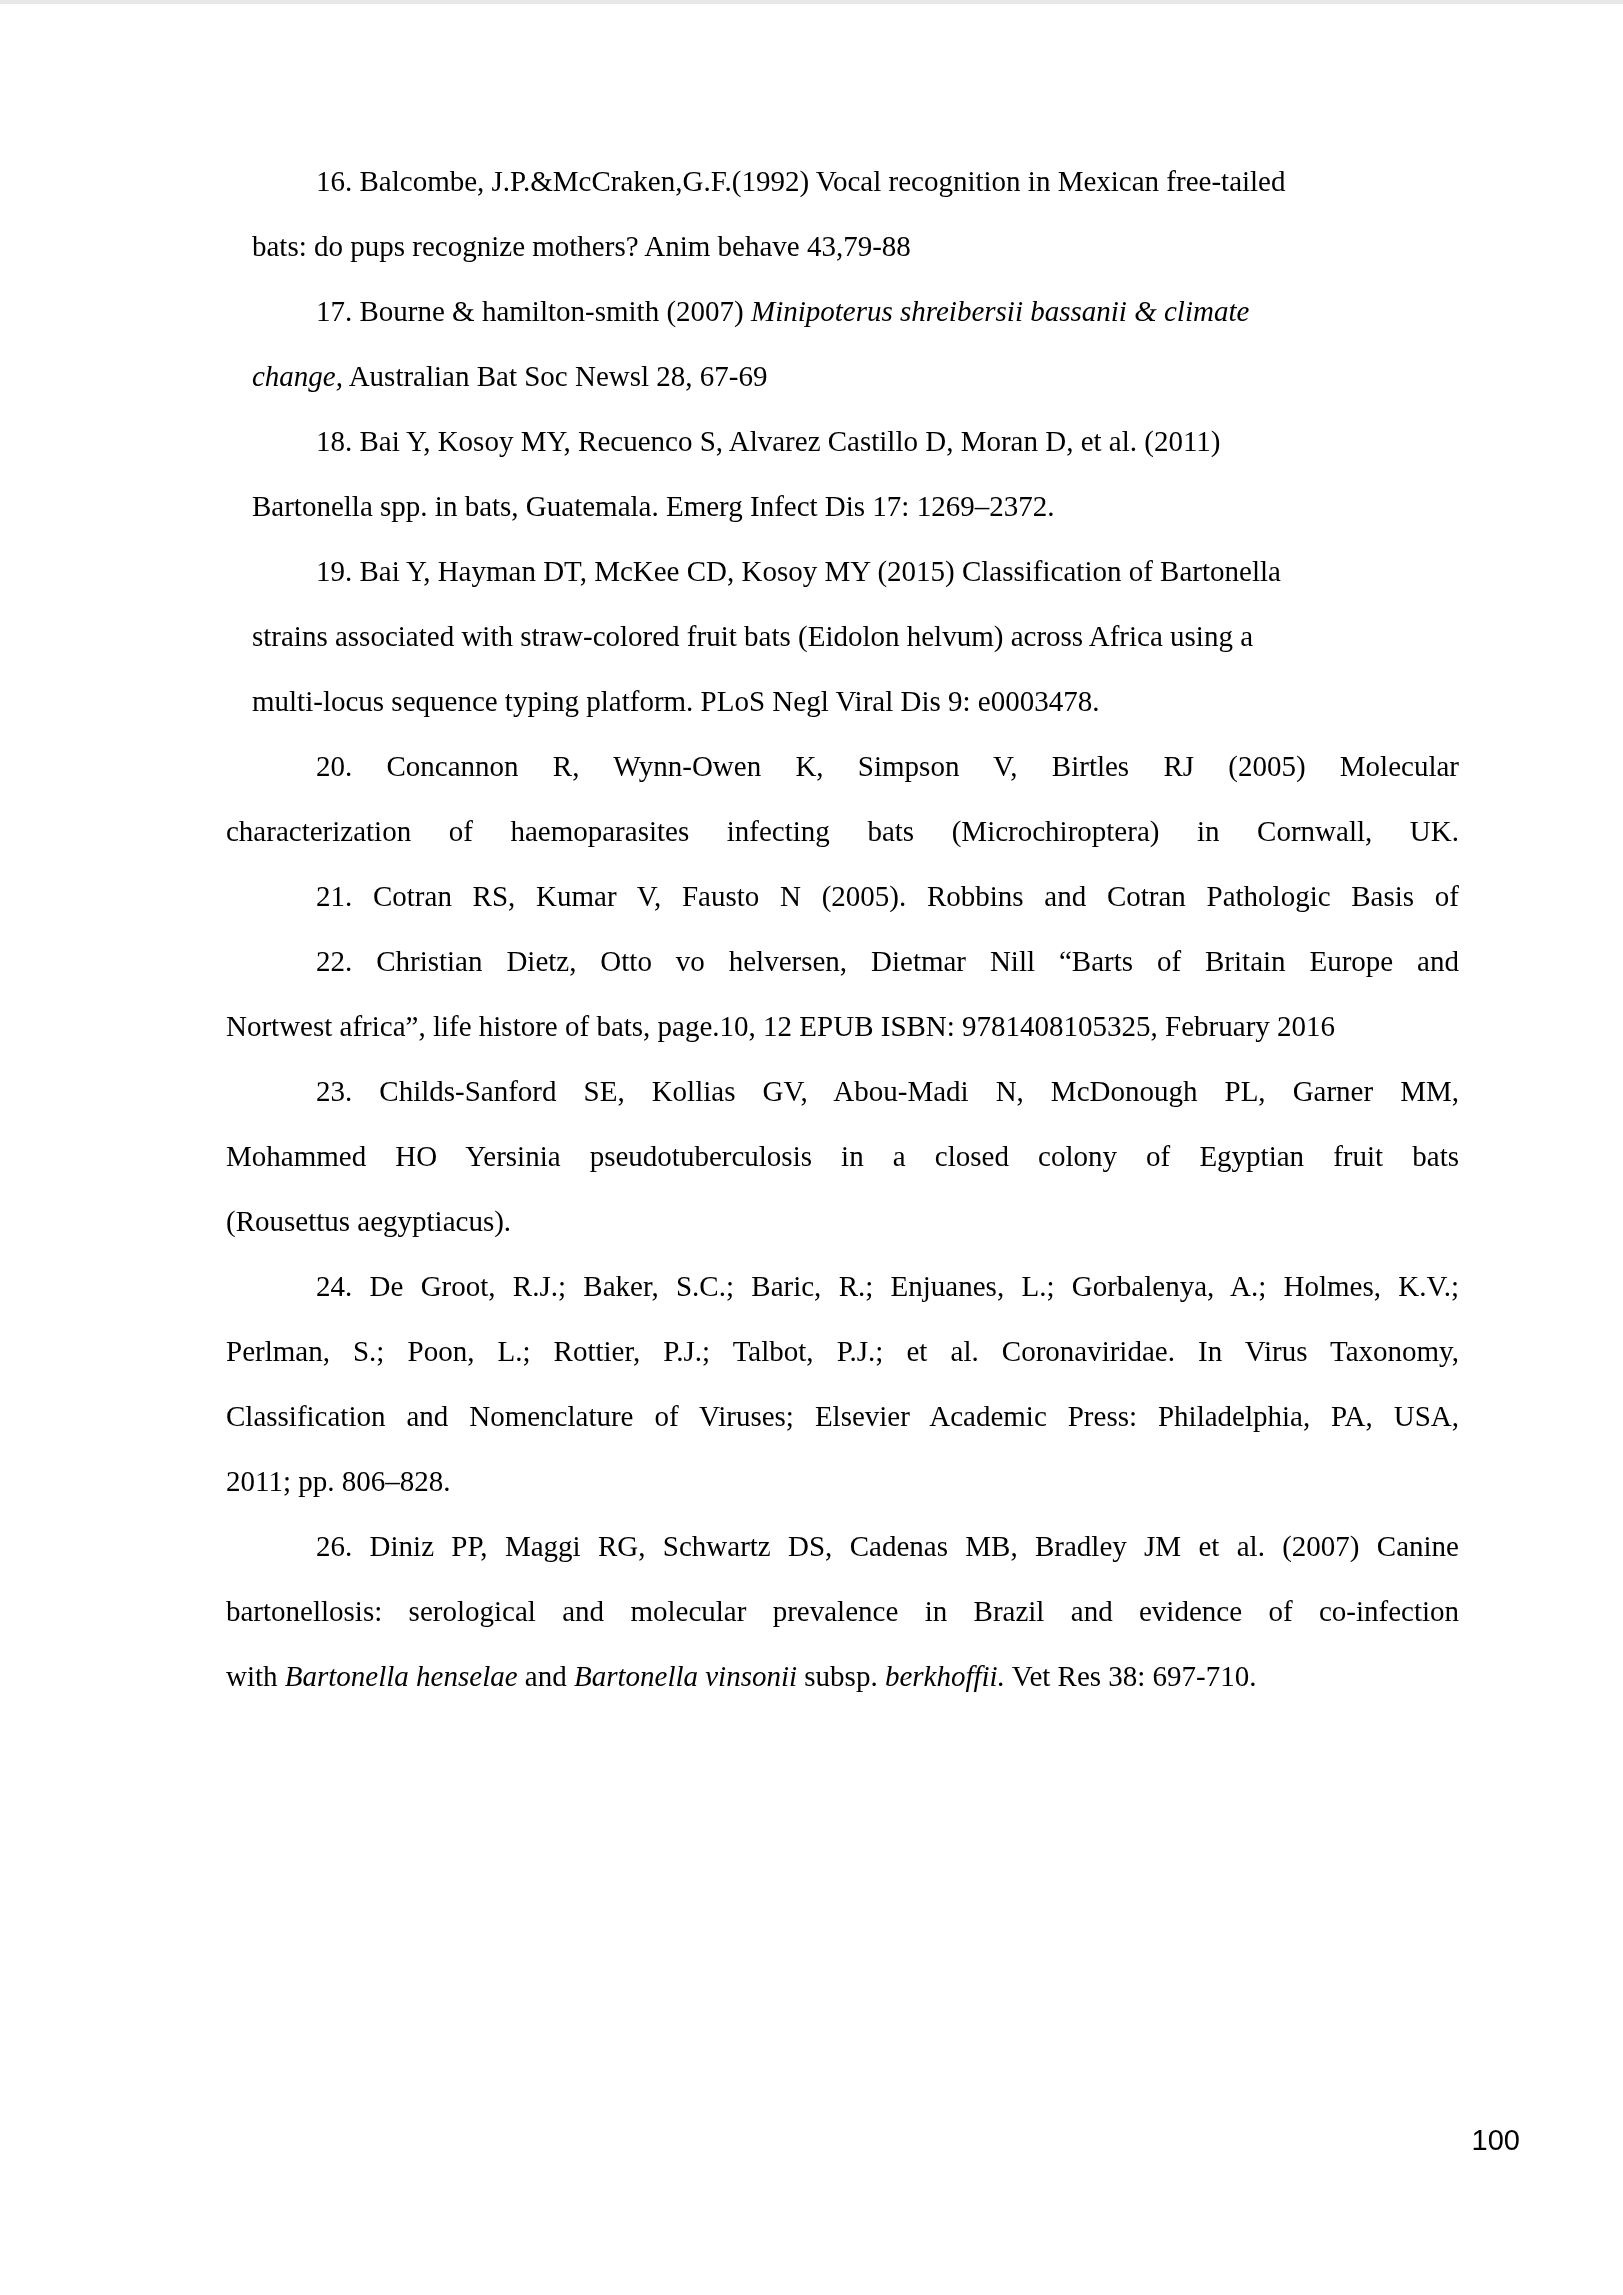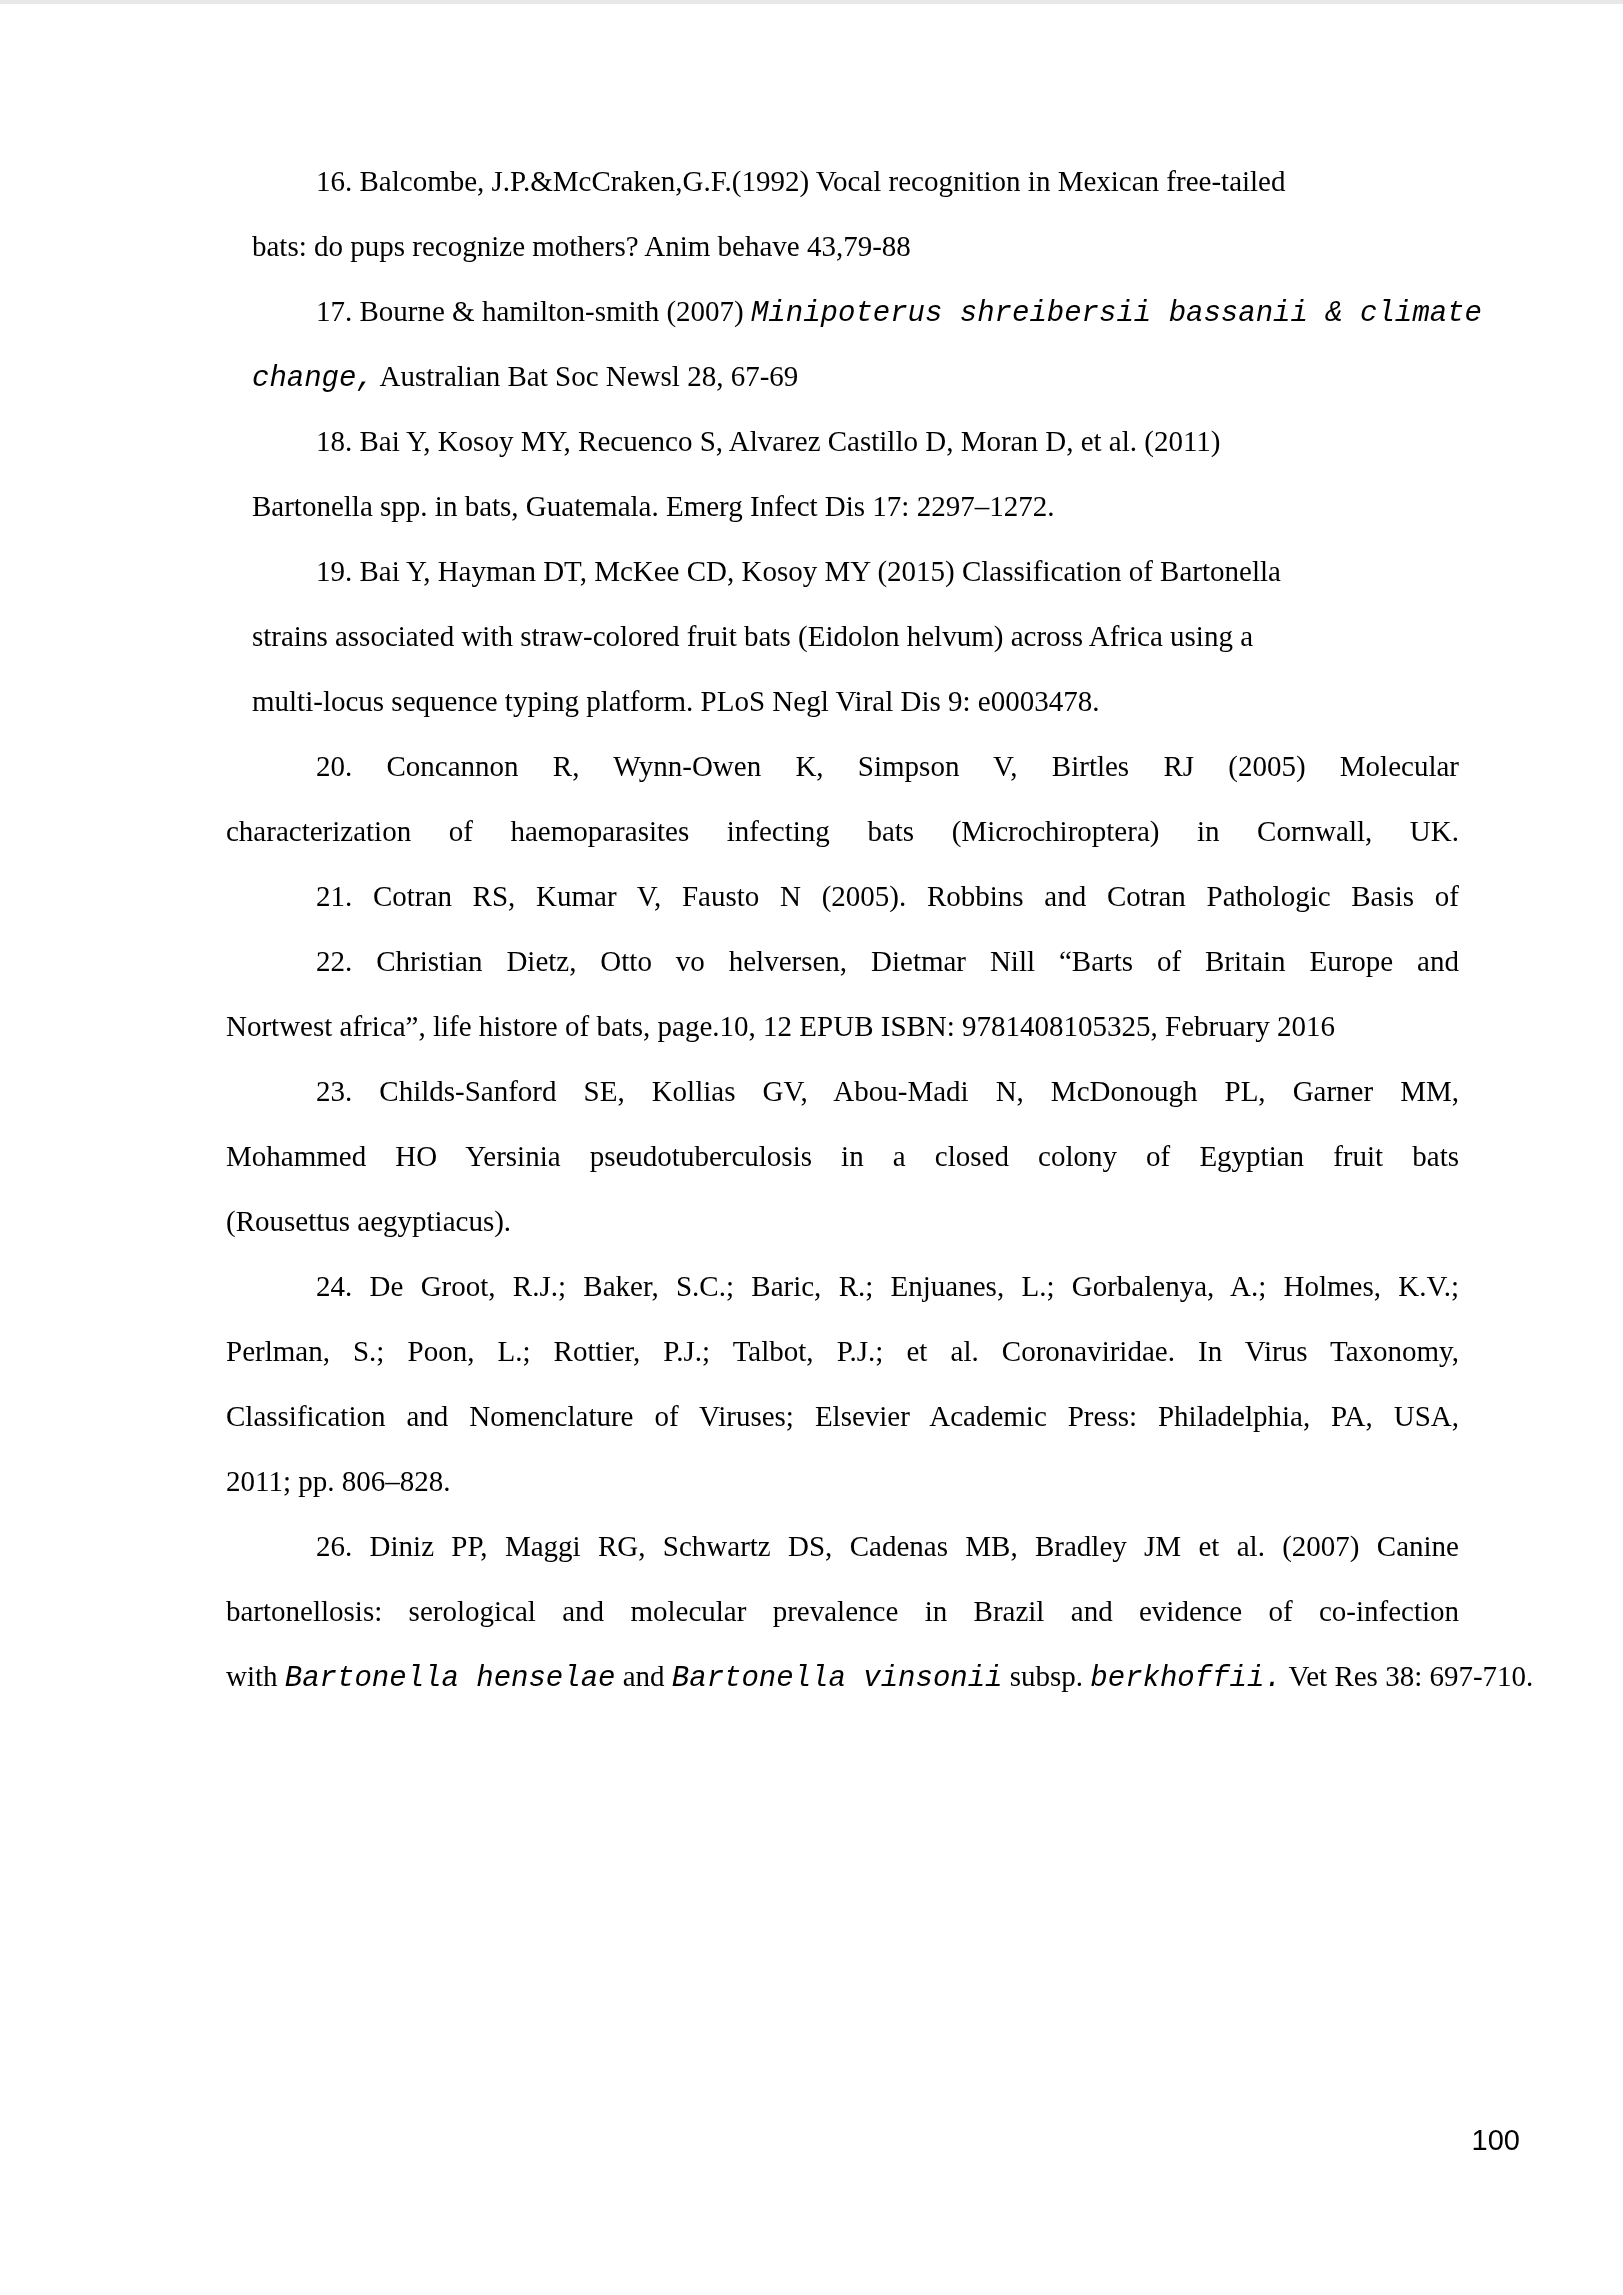"Minipoterus shreibersii bassanii &" .ref-line .seg-italic { font-family: Liberation Mono, monospace -> none }
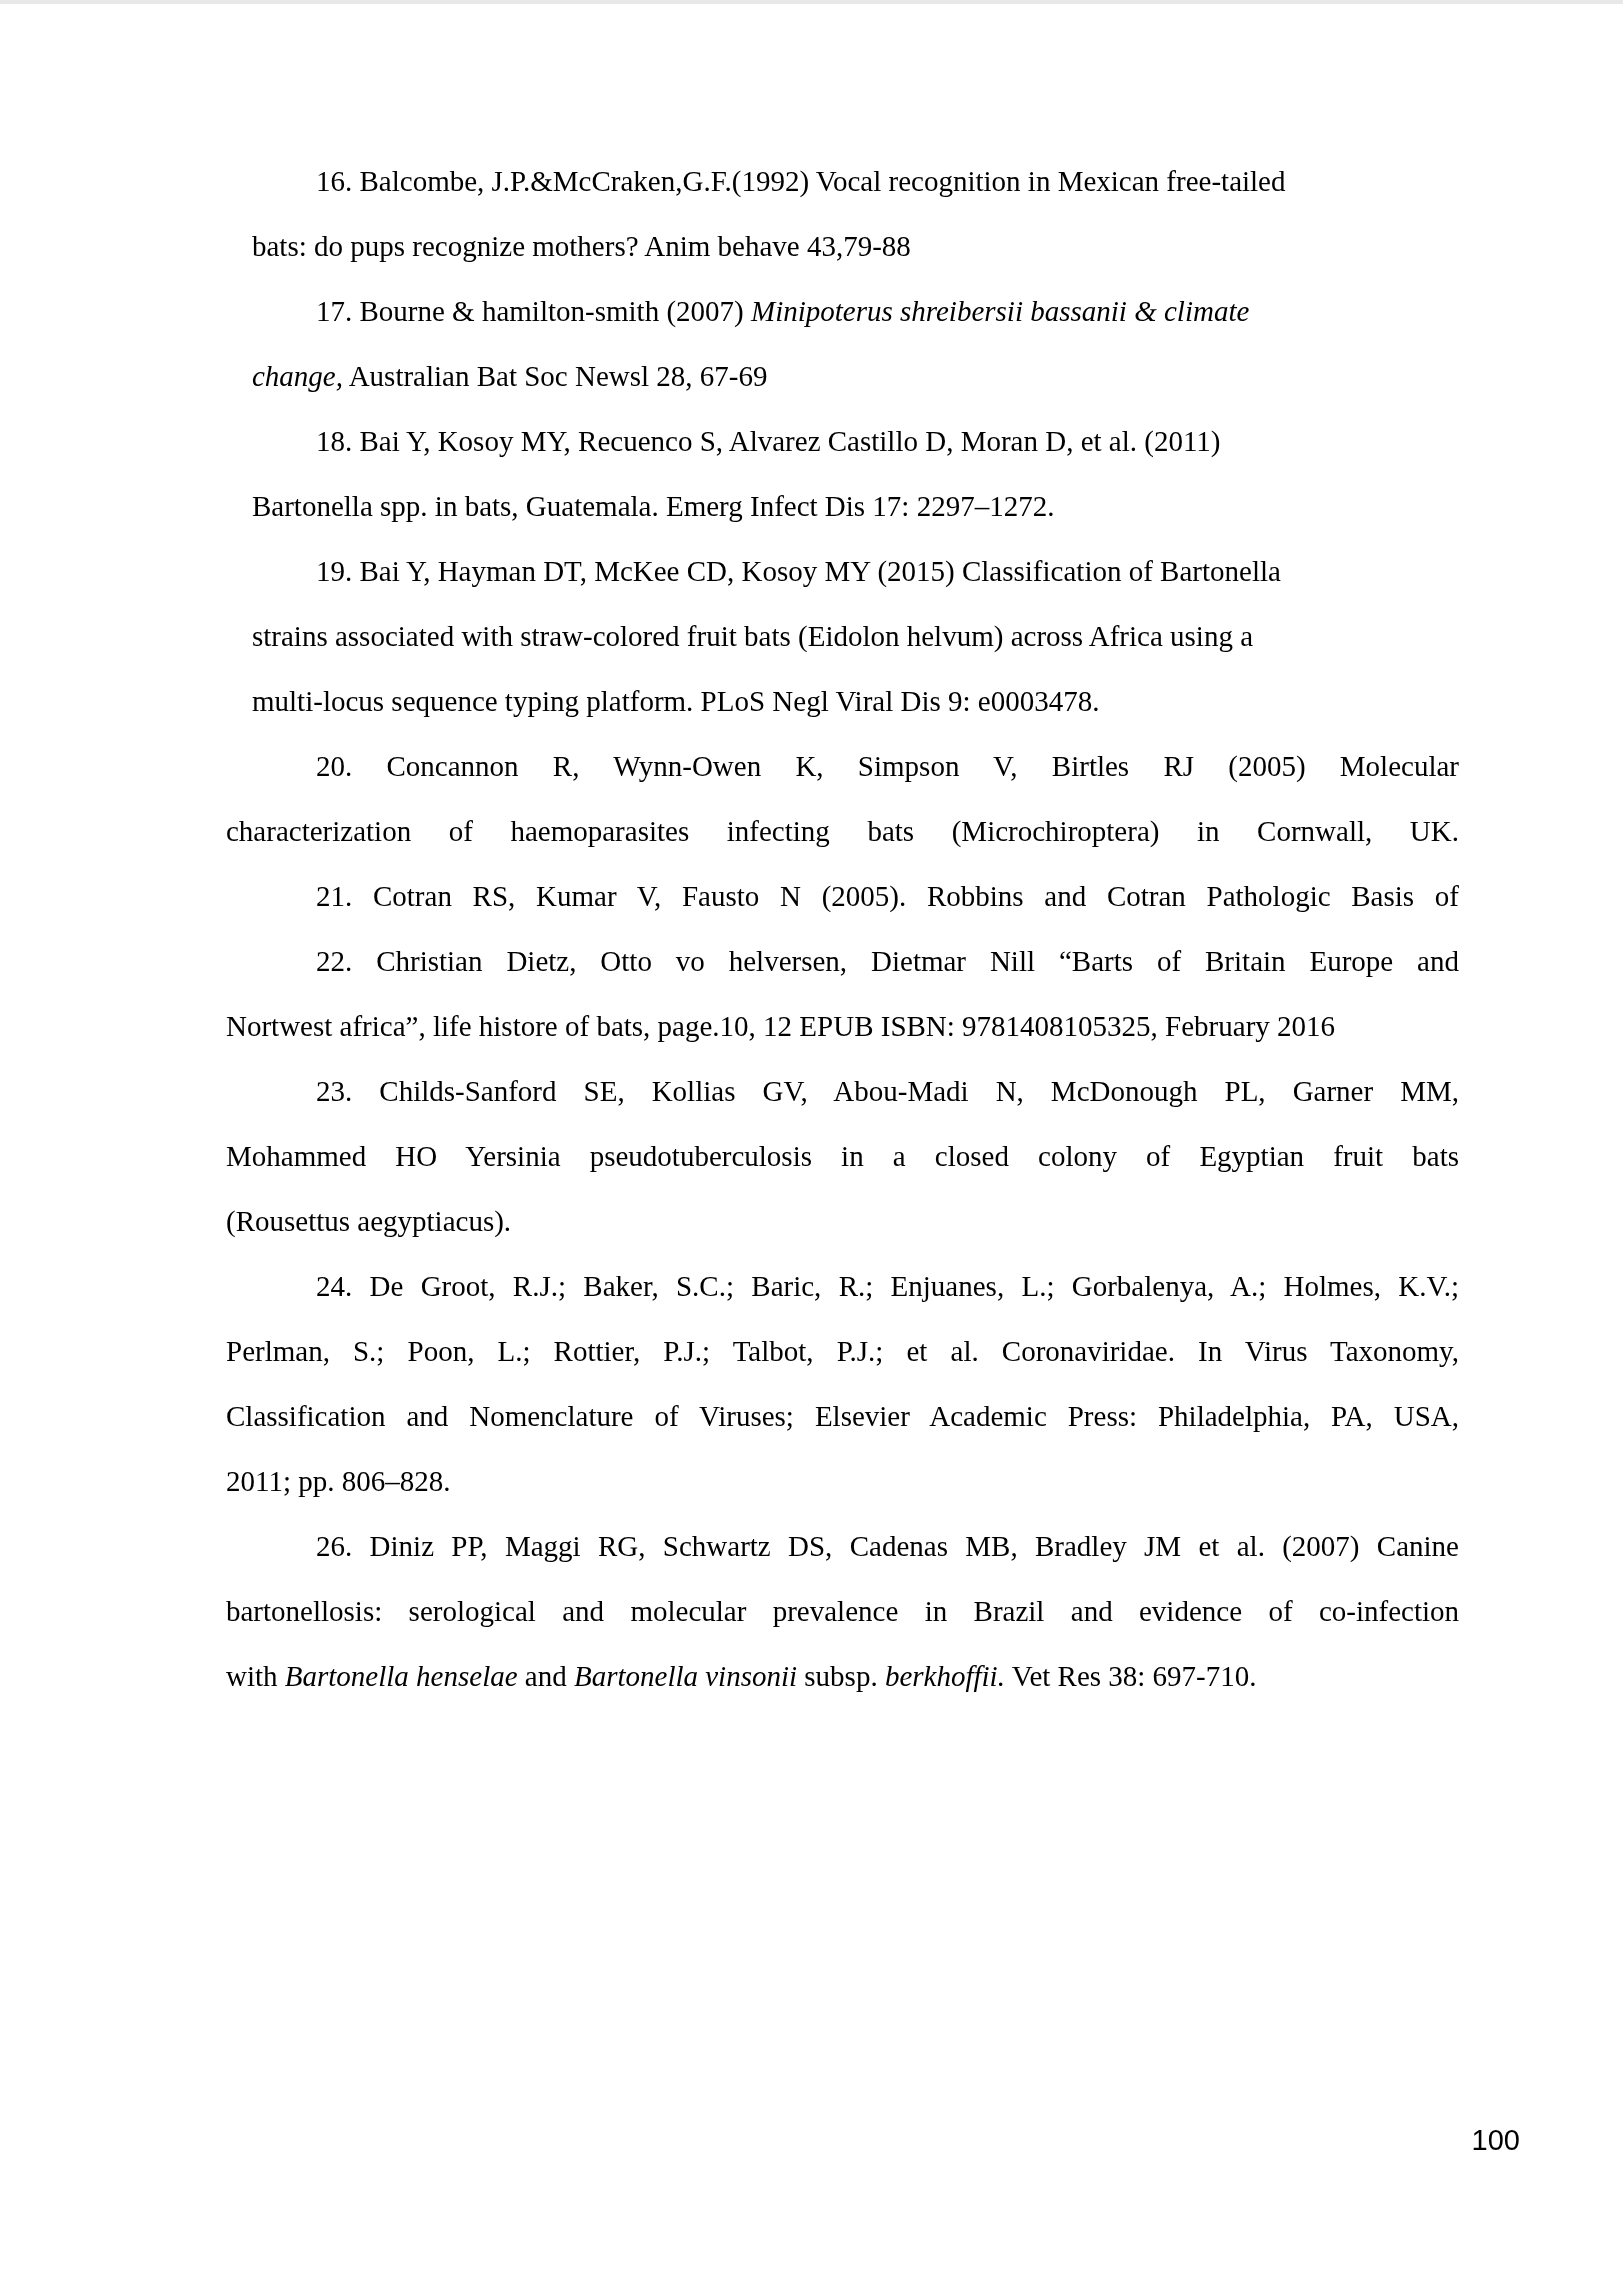"Bartonella spp. in bats, Guatemala." span.seg-normal { text: 2297–1272 -> 1269–2372 }
